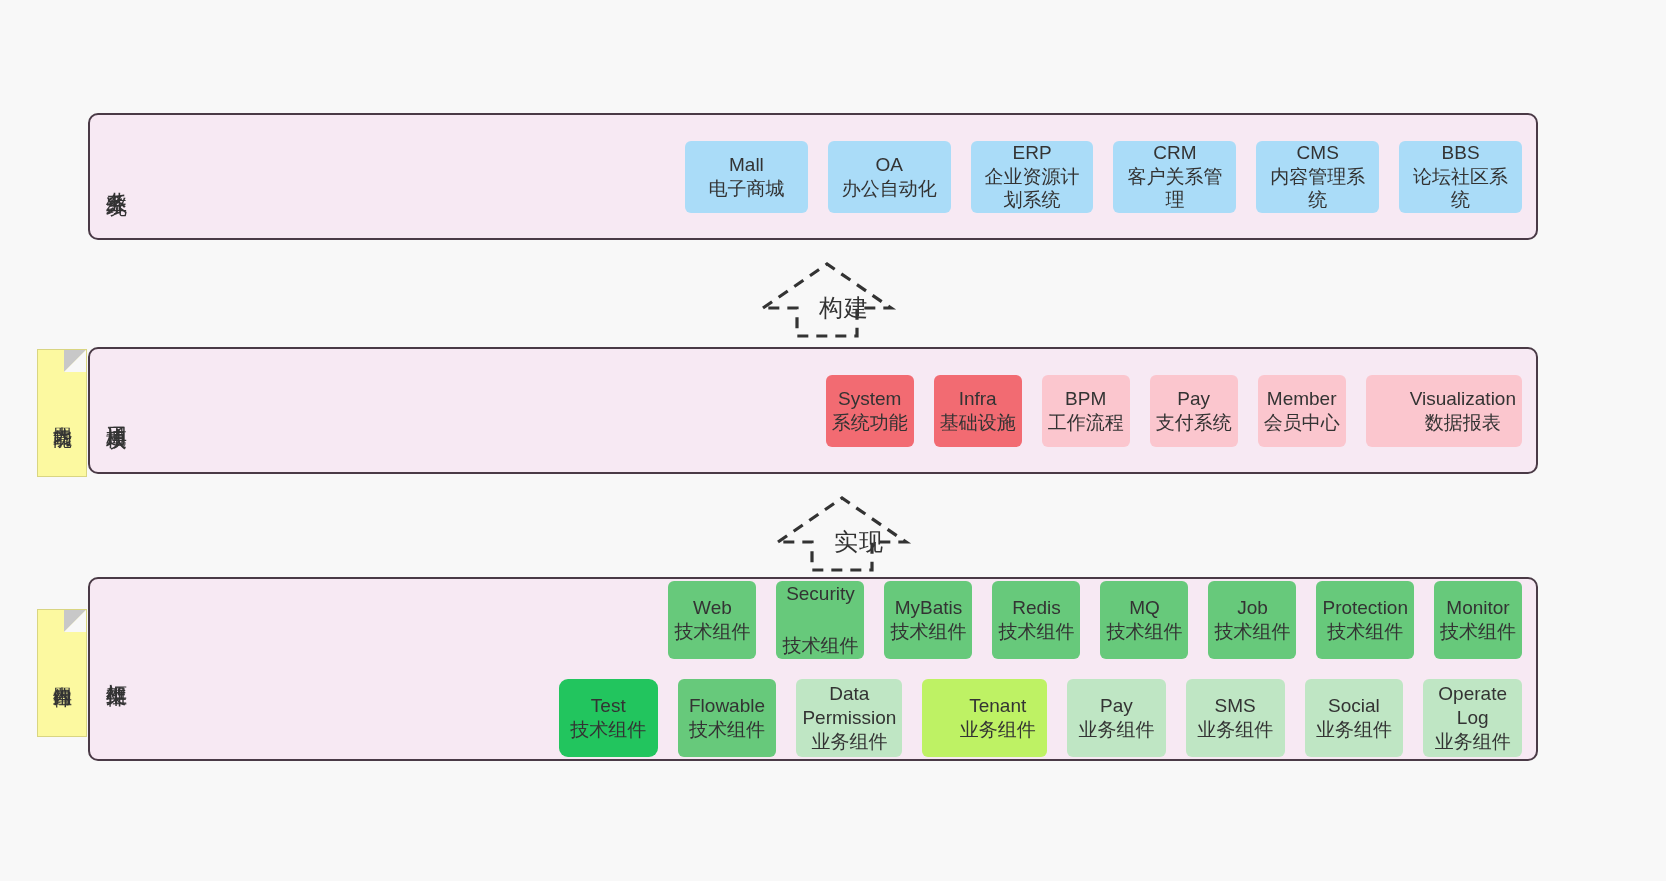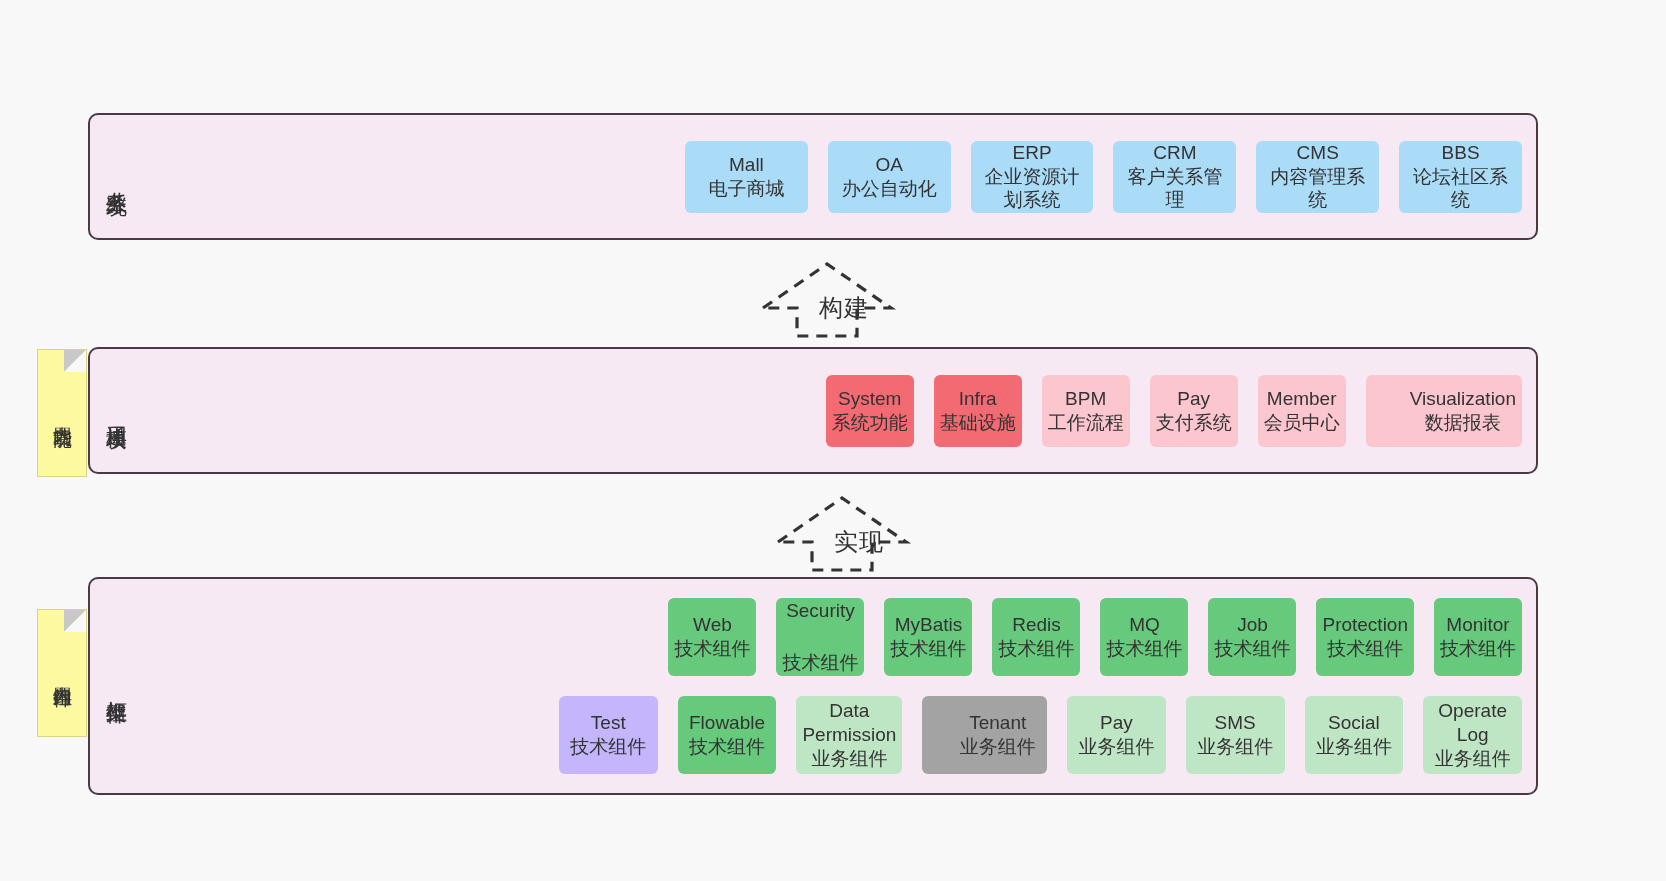"Web" #layer-framework { height: 218px -> 184px }
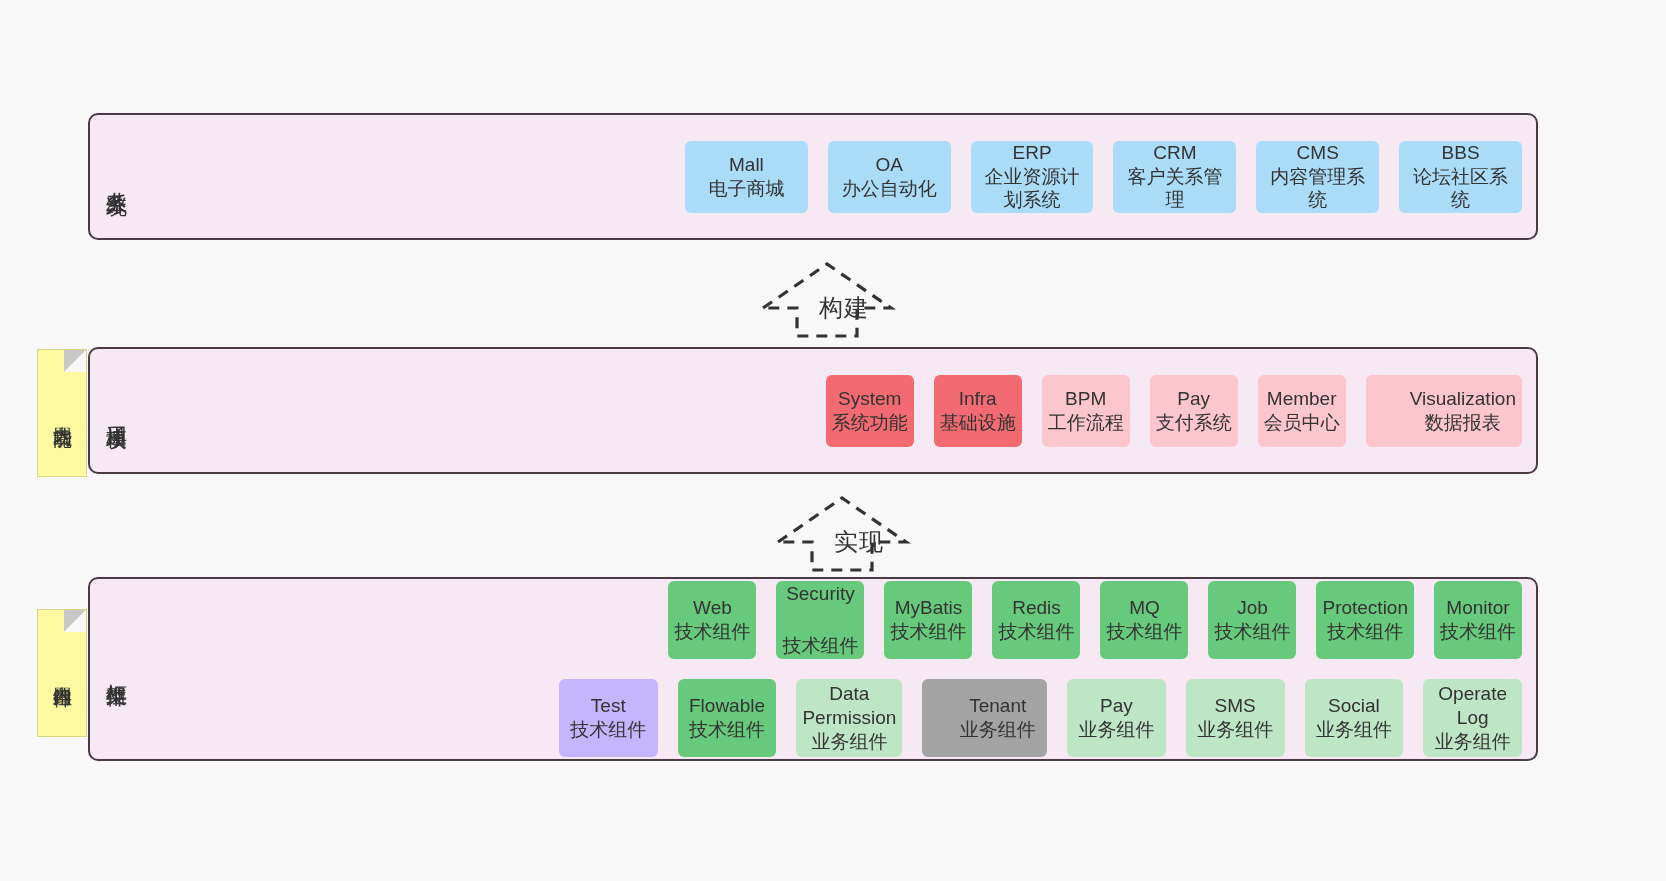"Test" div.cell { background: #c4b5fd -> #22c55e; border-radius: none -> 9px }
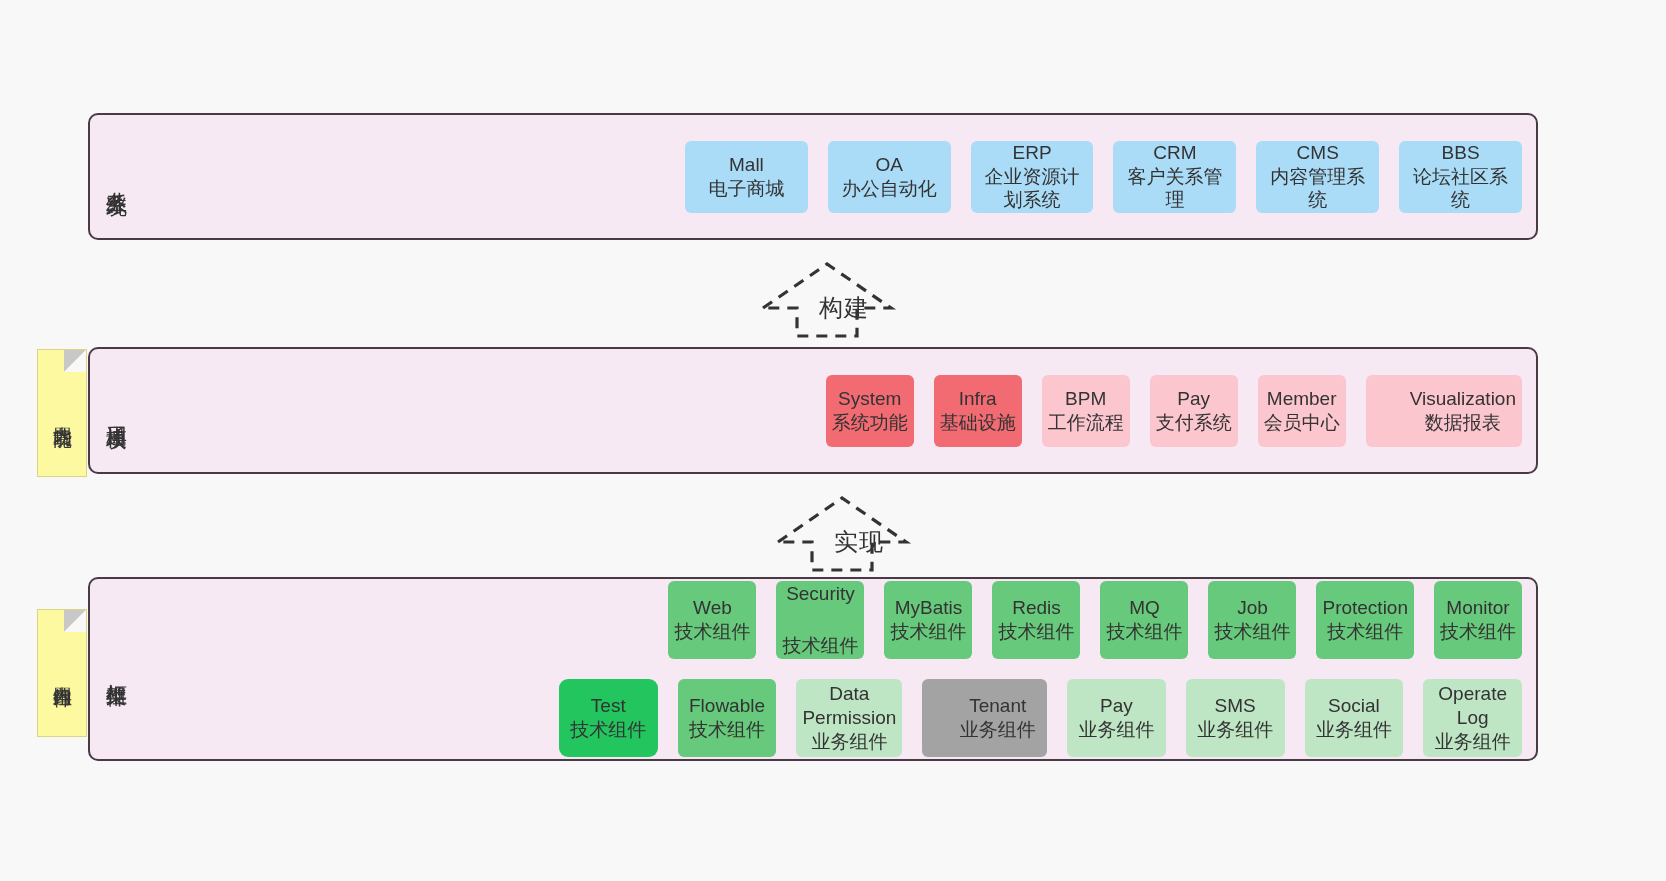"Tenant" div.cell { background: #a3a3a3 -> #bef264 }
